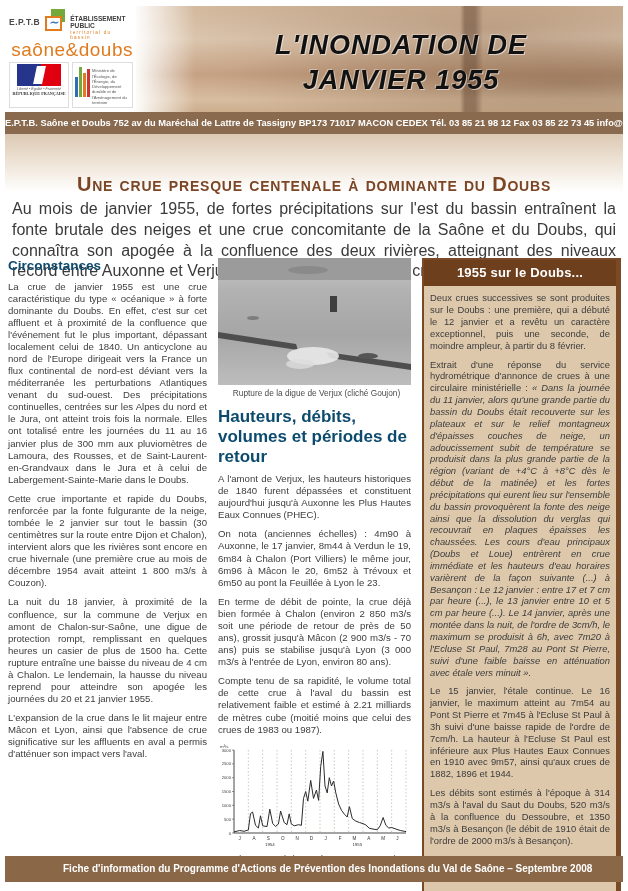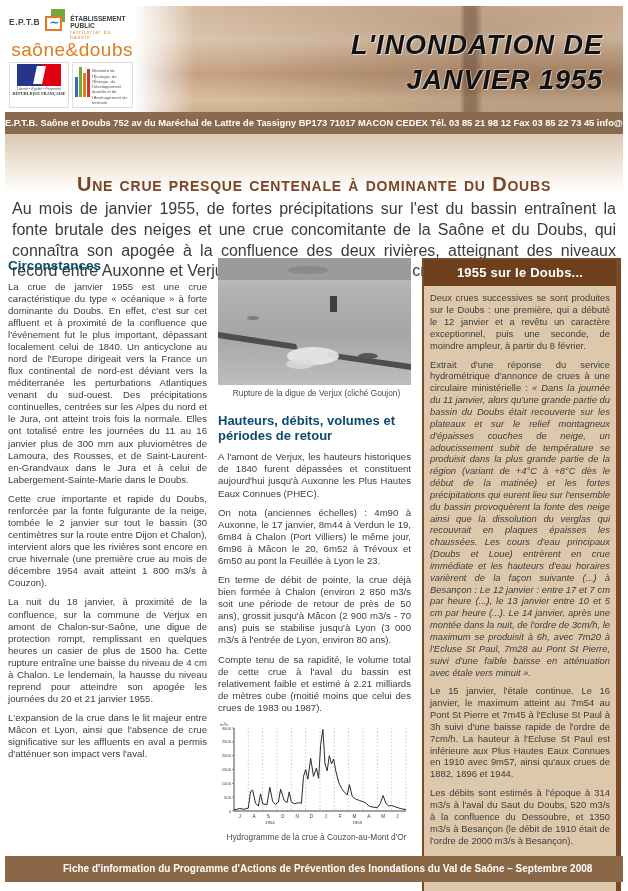"L'INONDATION DE" .main-title { text-align: right -> center }
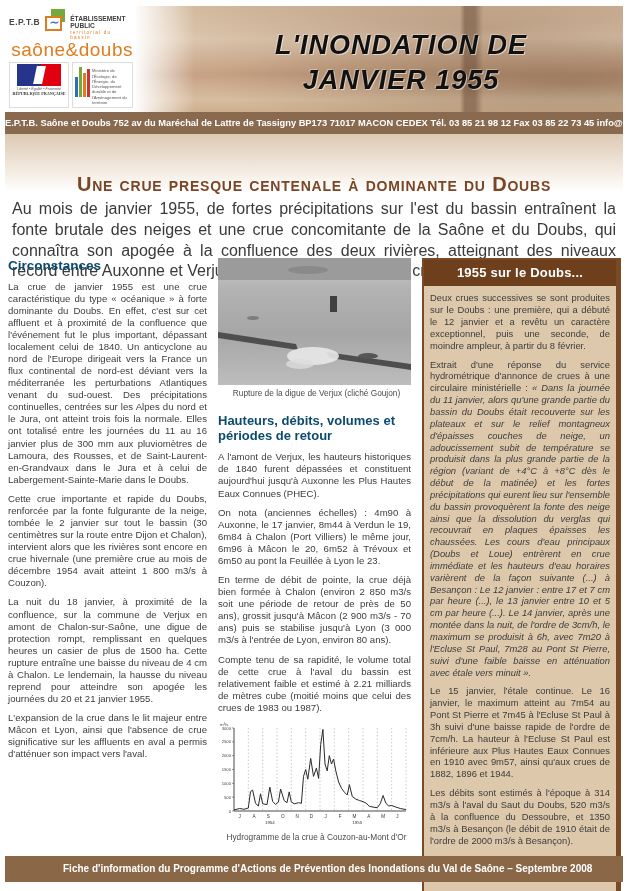"Hauteurs, débits, volumes et périodes" .col2 .col-heading { font-size: 13px -> 17px; margin-top: 16px -> 9px }
